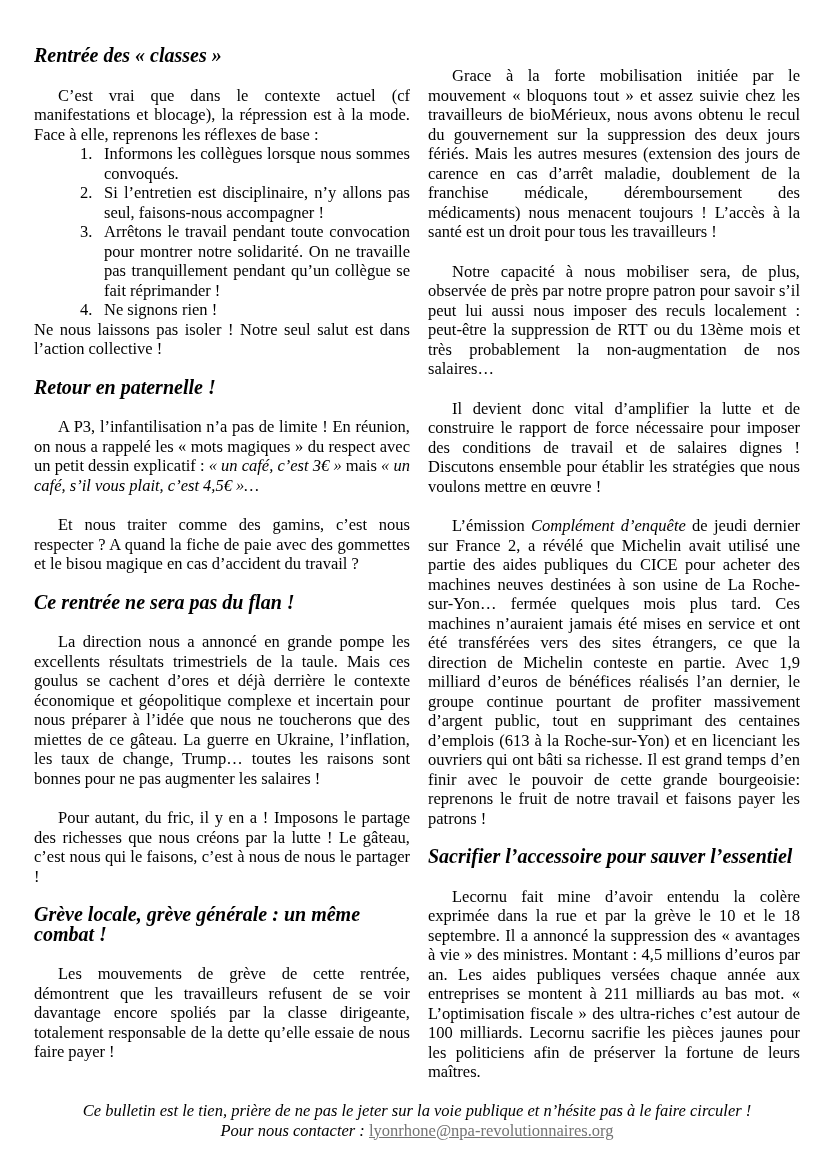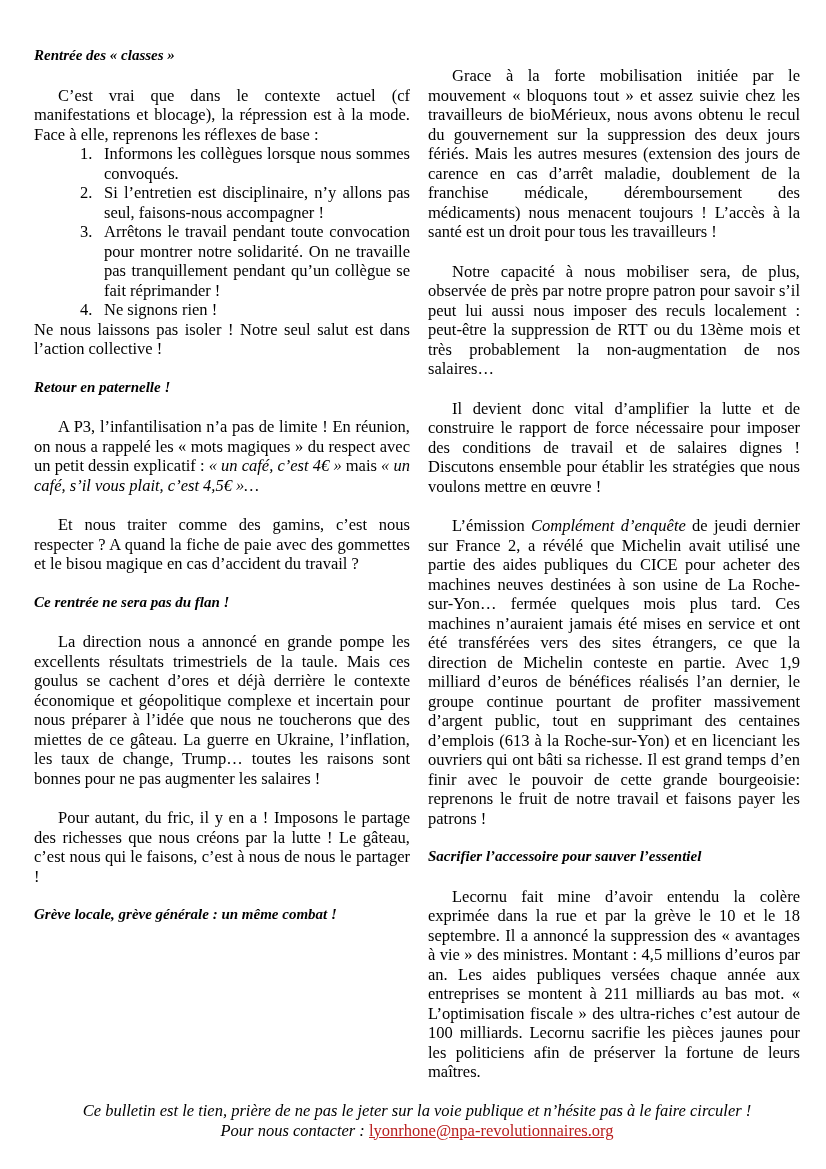"Rentrée des « classes »" .section-heading { font-size: 15px -> 20px }
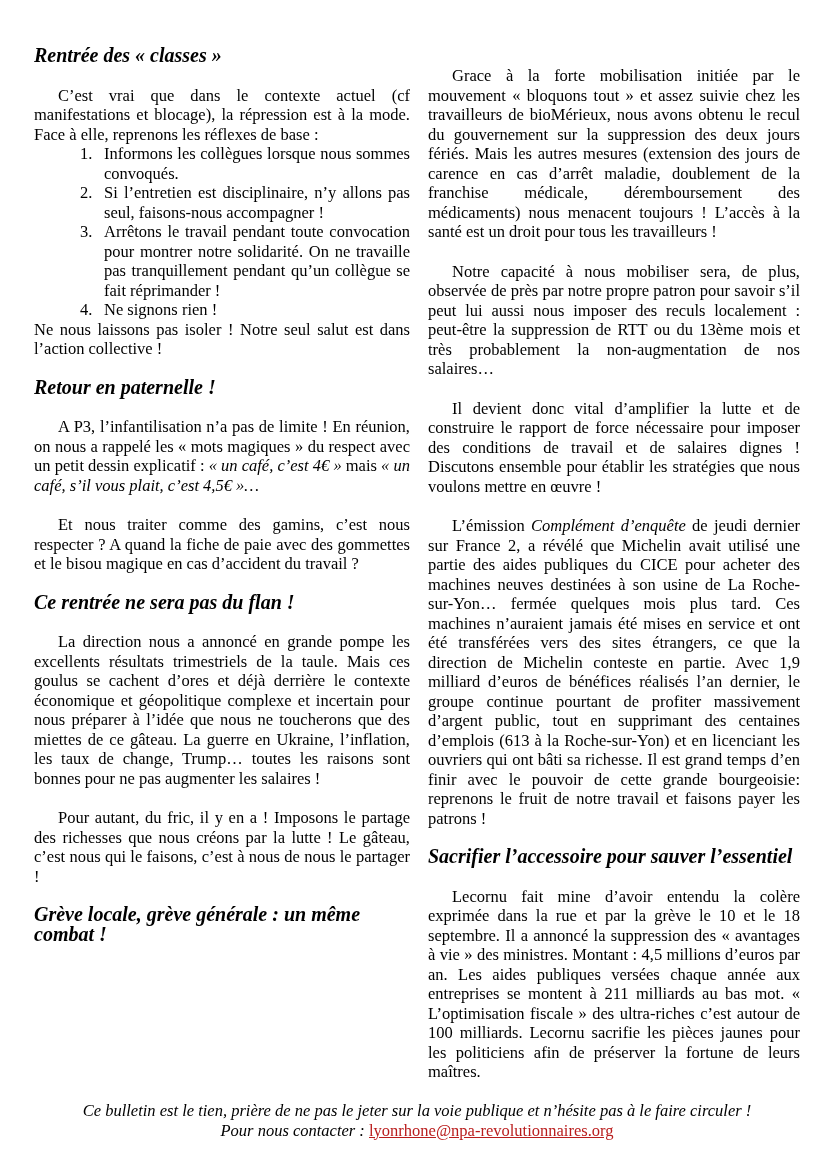"« un café, c’est 4€" span.it { text: 4€ -> 3€ }
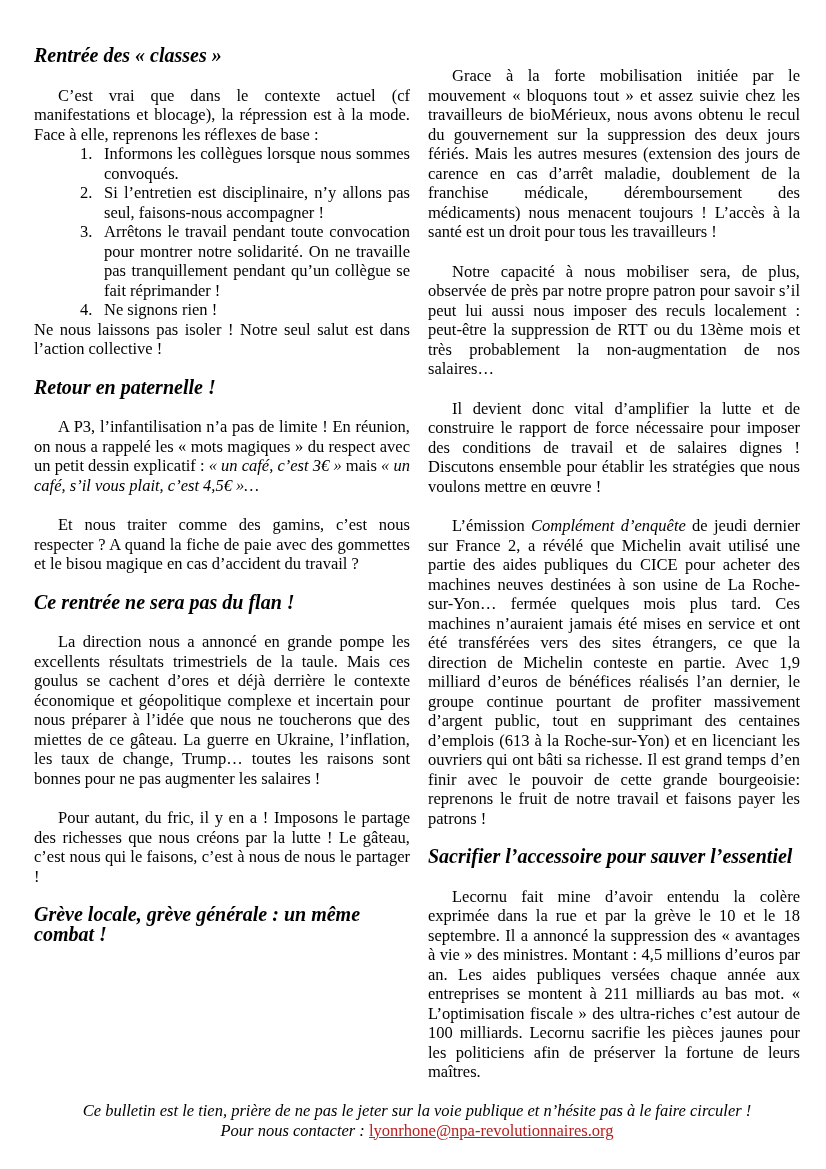"Les mouvements de grève de" p.para { html: none -> <p><span>Les mouvements de grève de cette rentrée, démontrent que les travailleurs refusent de se voir davantage encore spoliés par la classe dirigeante, totalement responsable de la dette qu’elle essaie de nous faire payer !</span></p> }
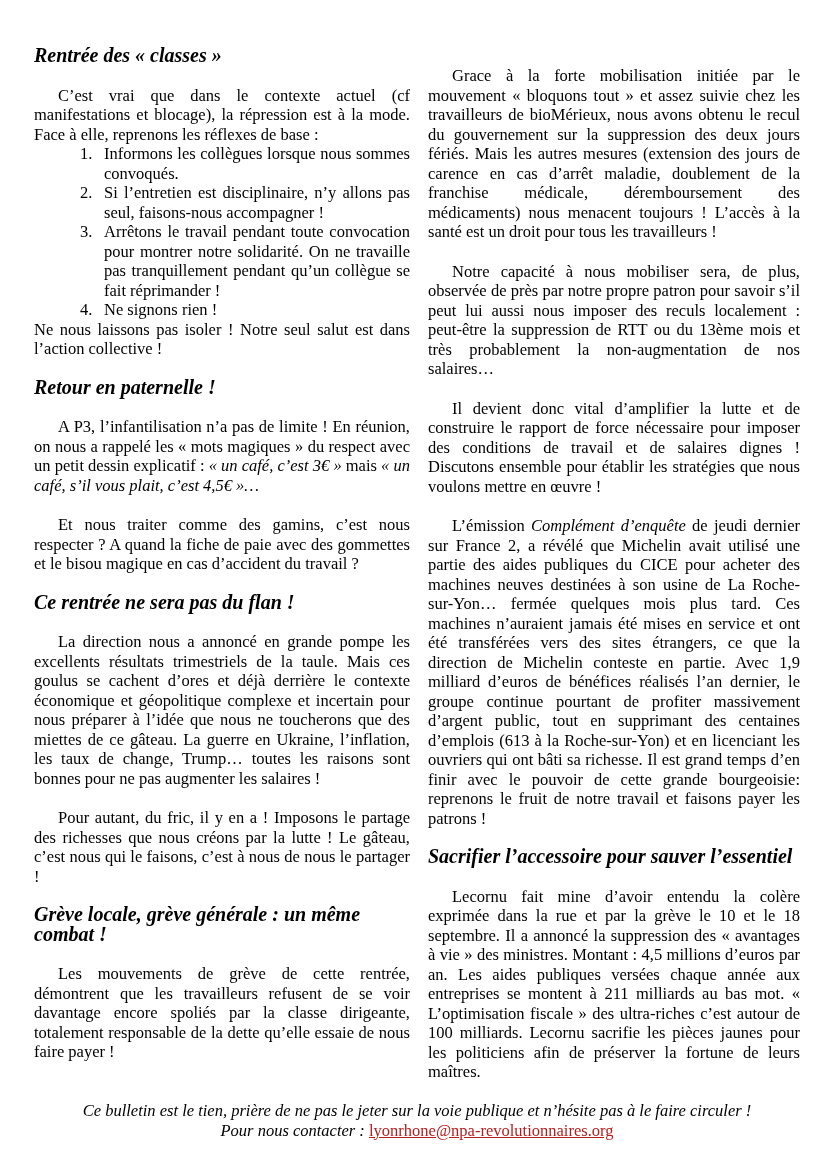"lyonrhone@npa-revolutionnaires.org" .email-link { color: #b91c1c -> #737373 }
